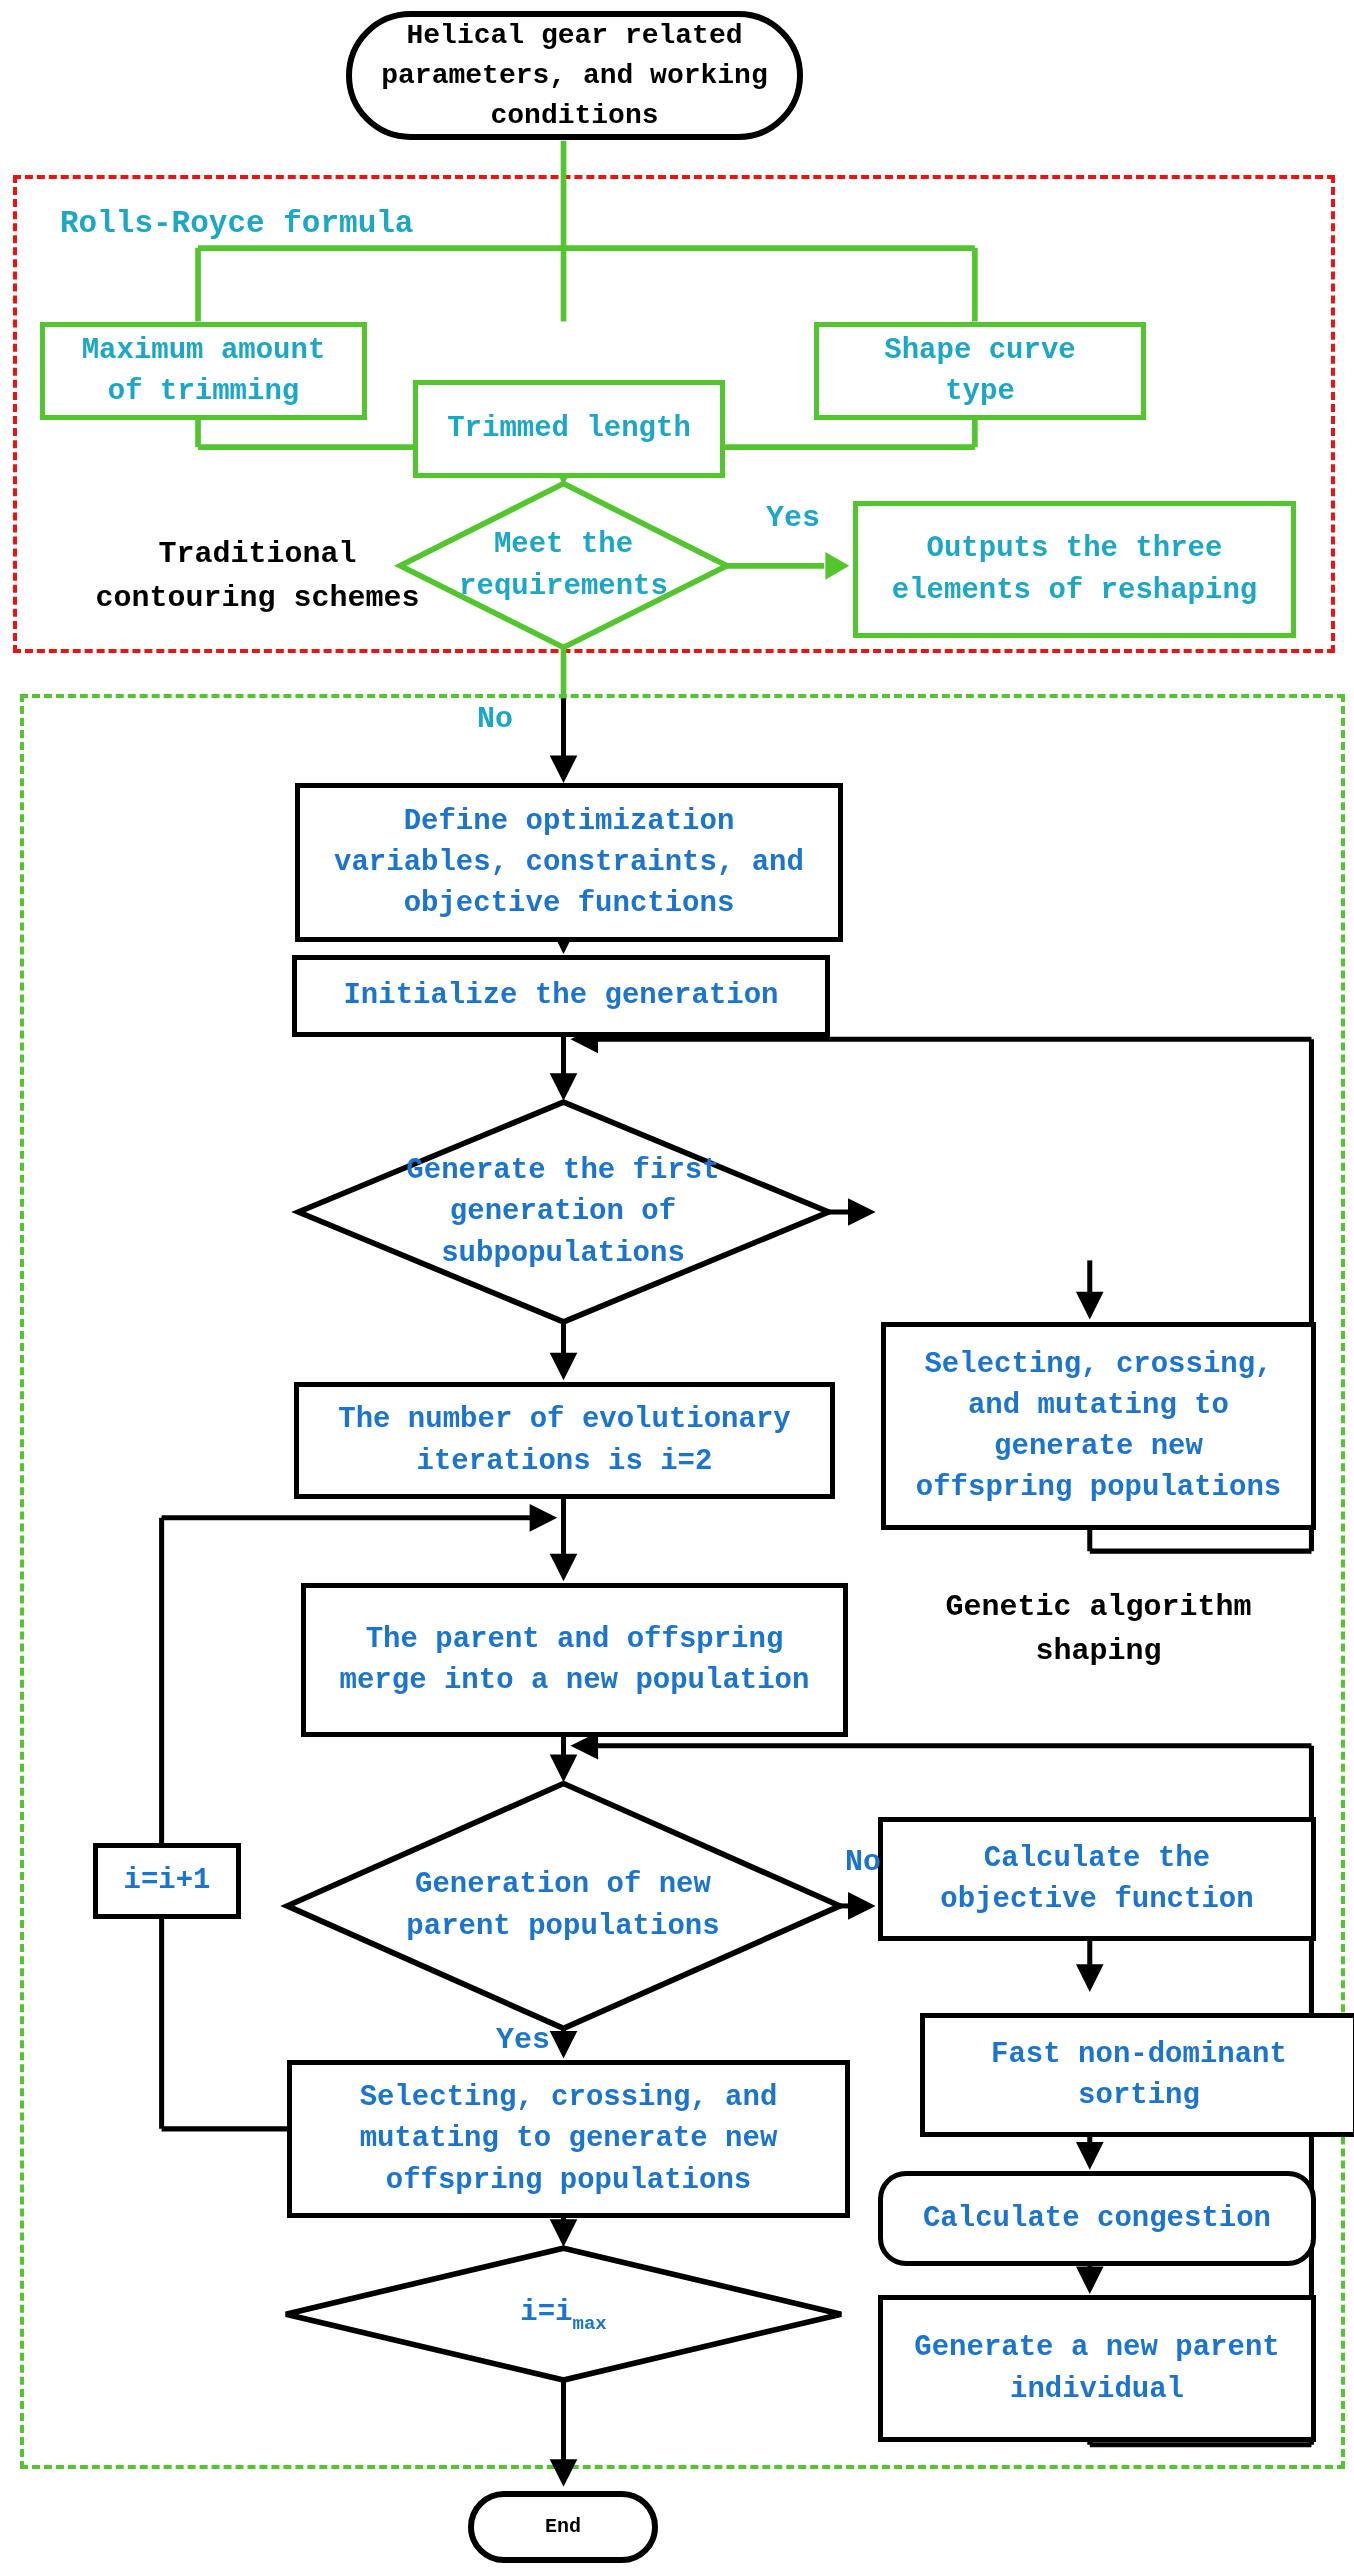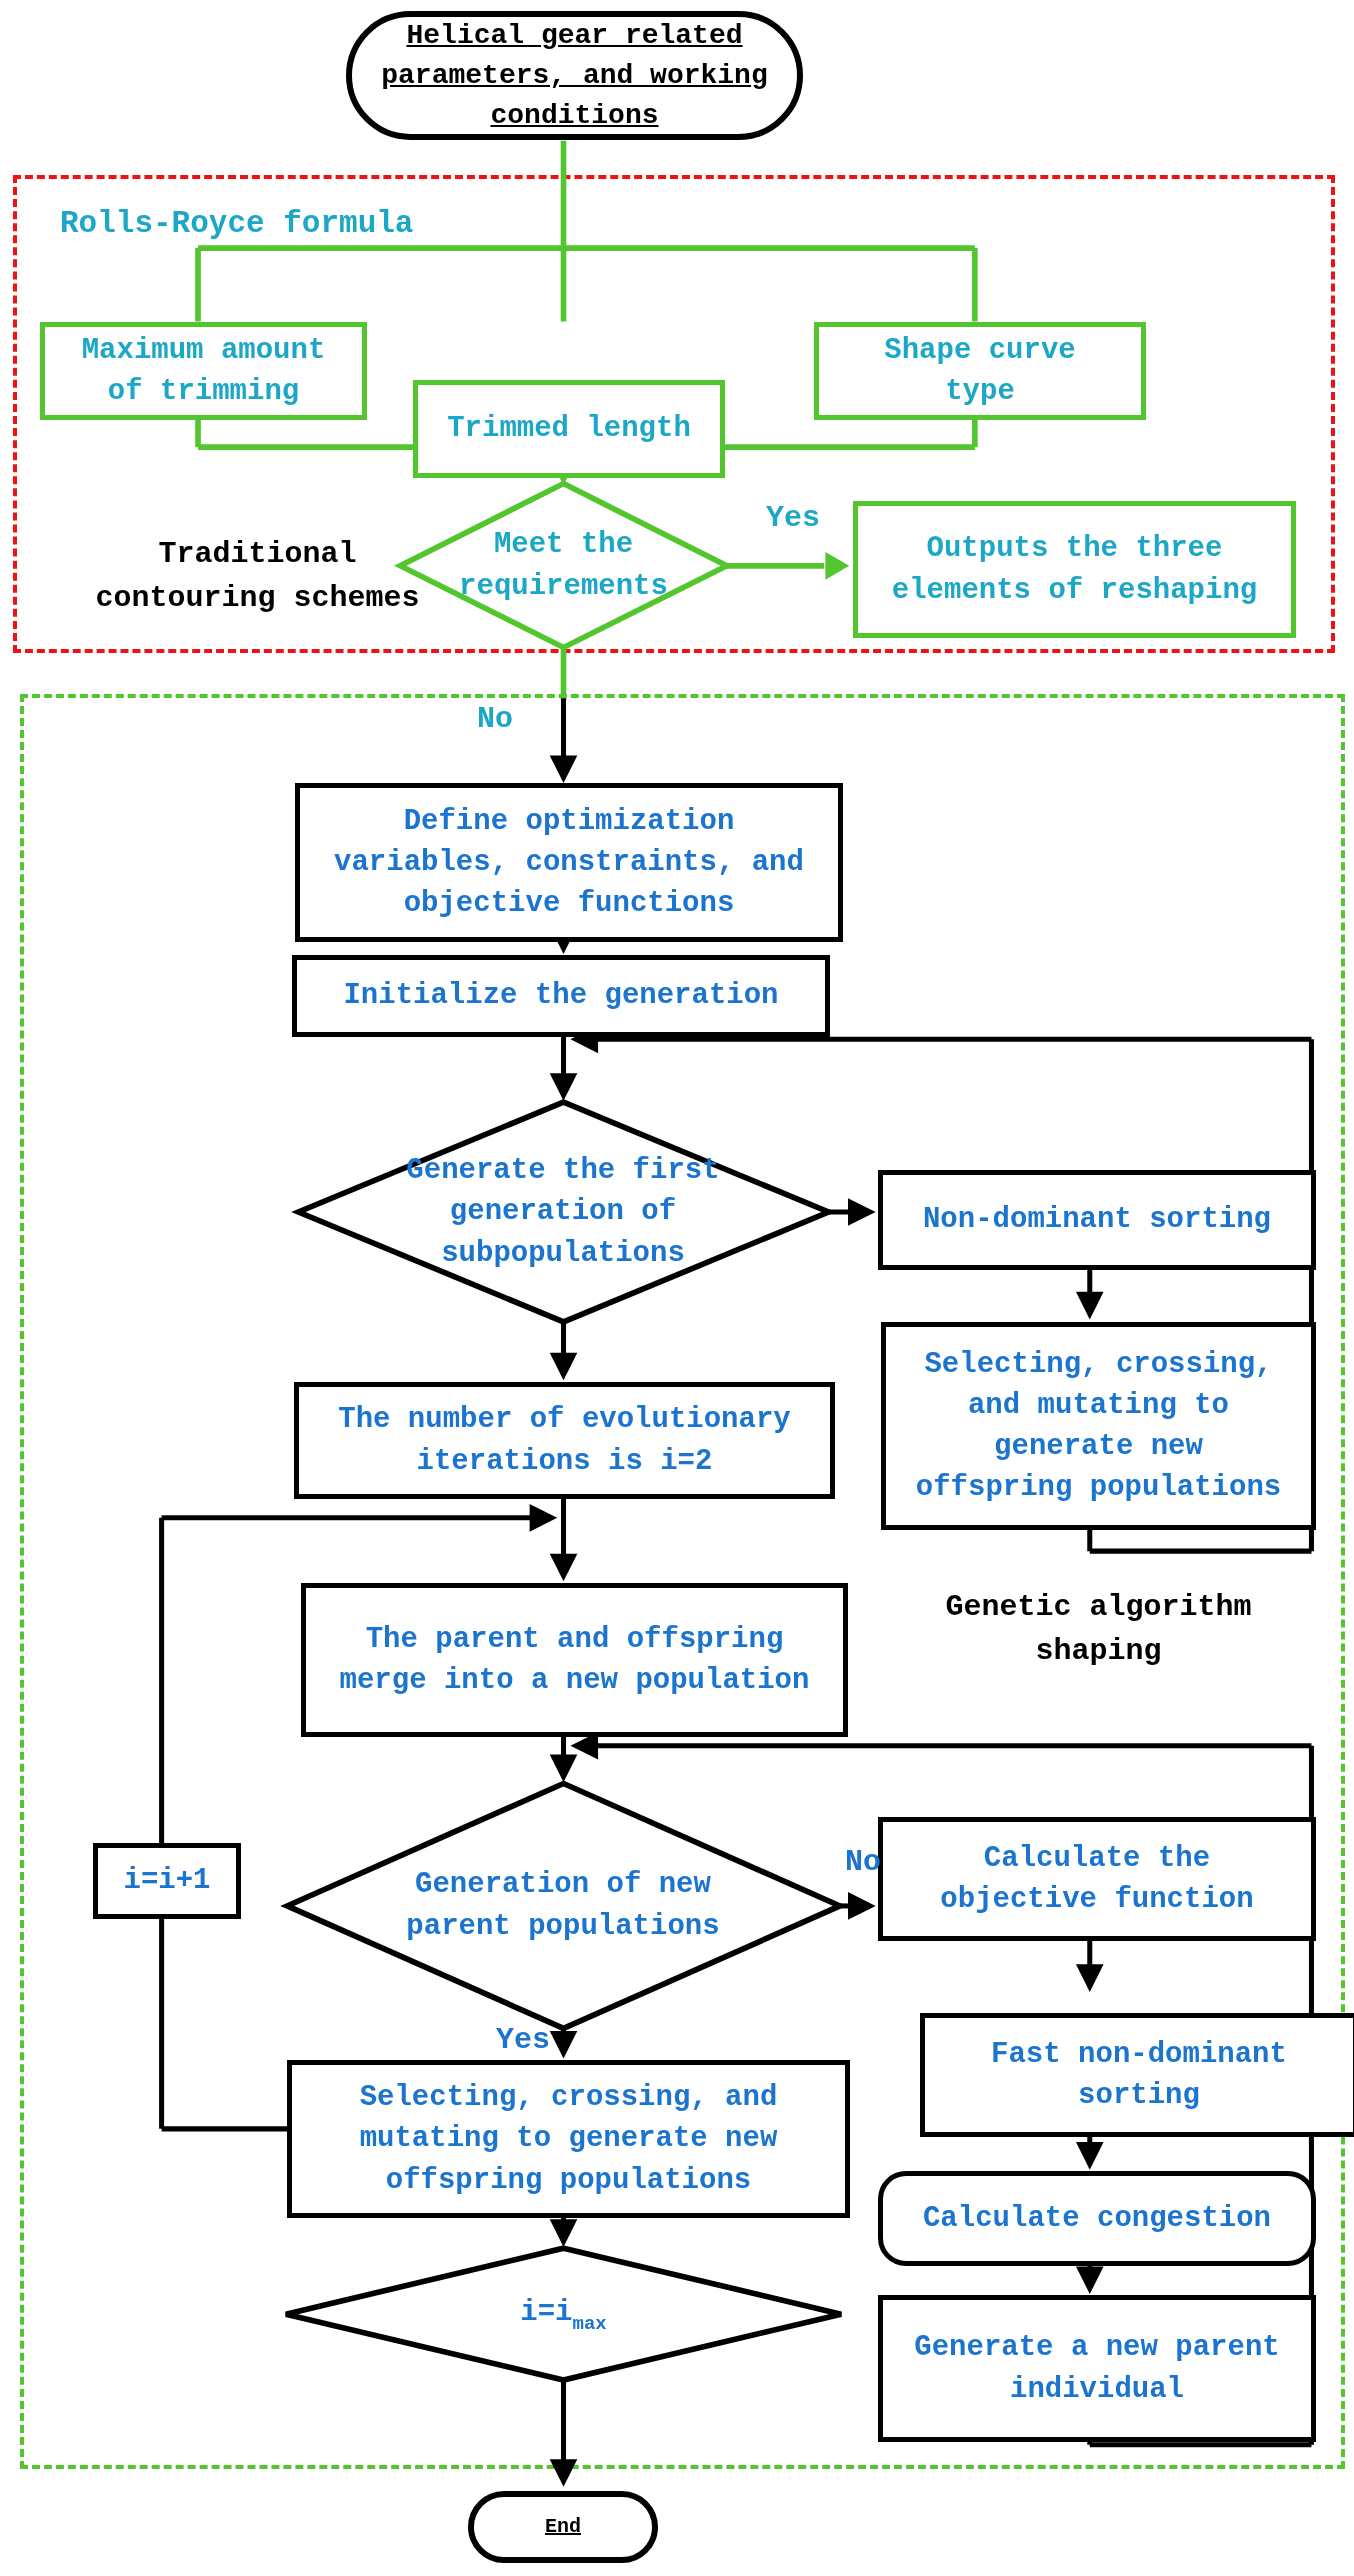"Helical gear related" .oval { text-decoration: underline -> none }
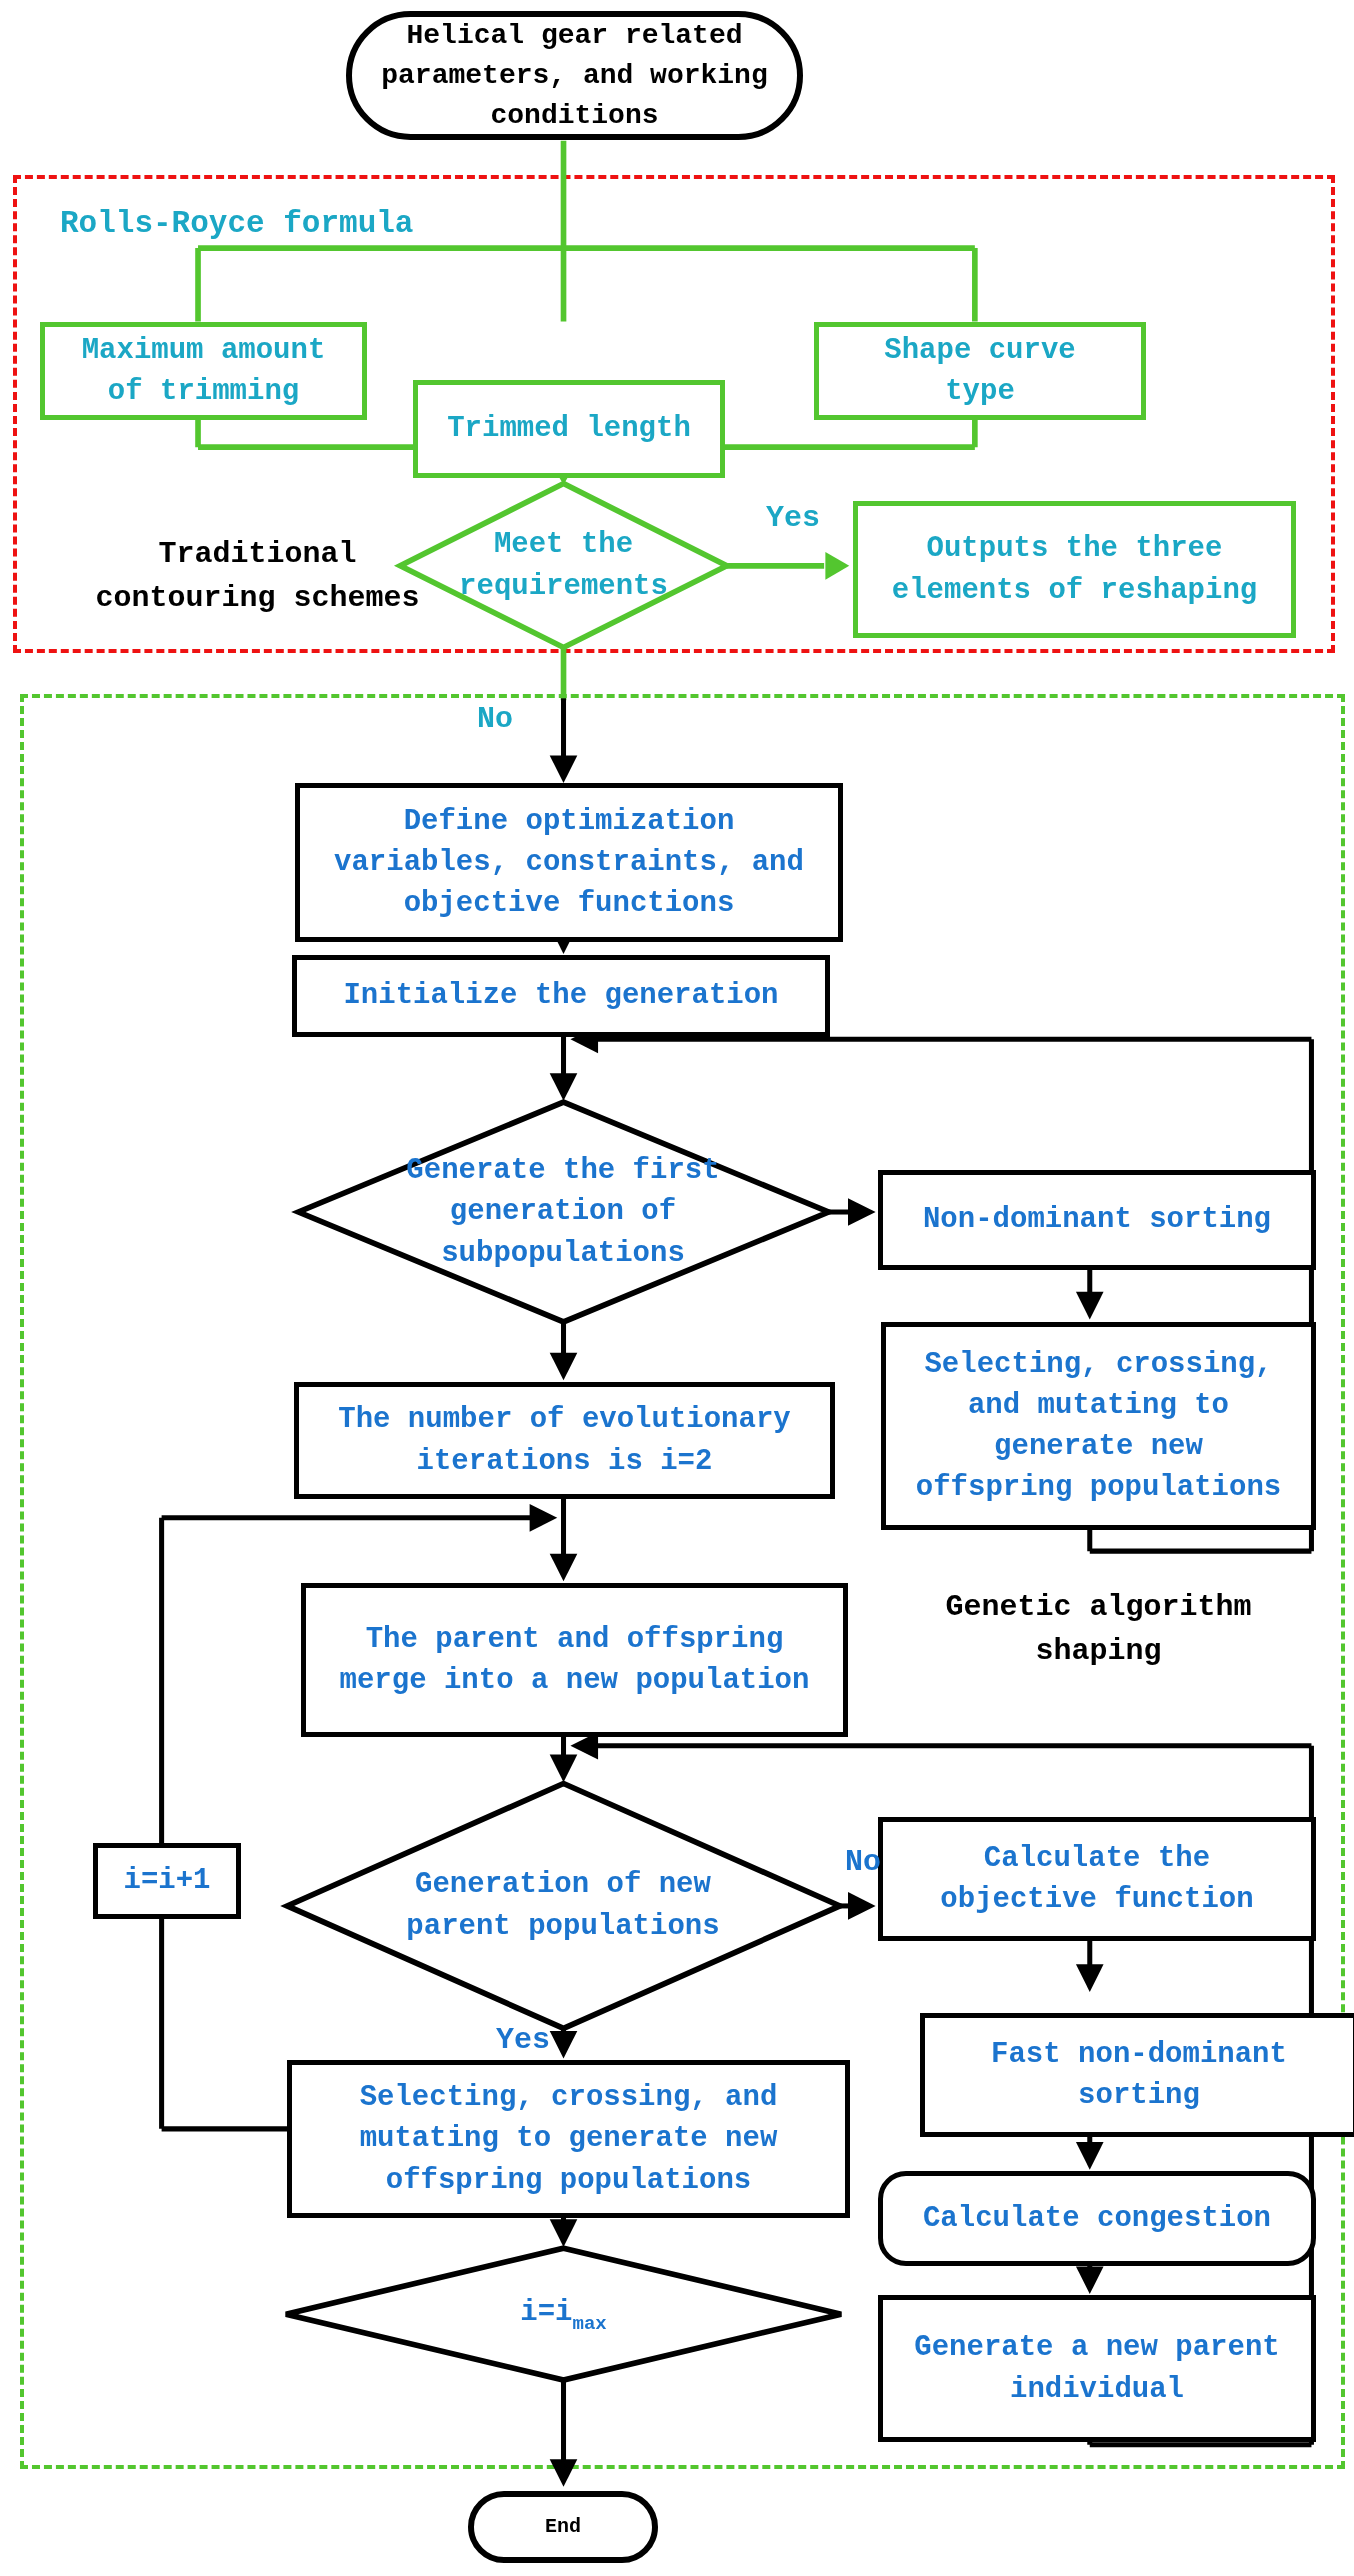"Non-dominant sorting" div.node { html: <div><span>Non-dominant sorting</span></div> -> none }
